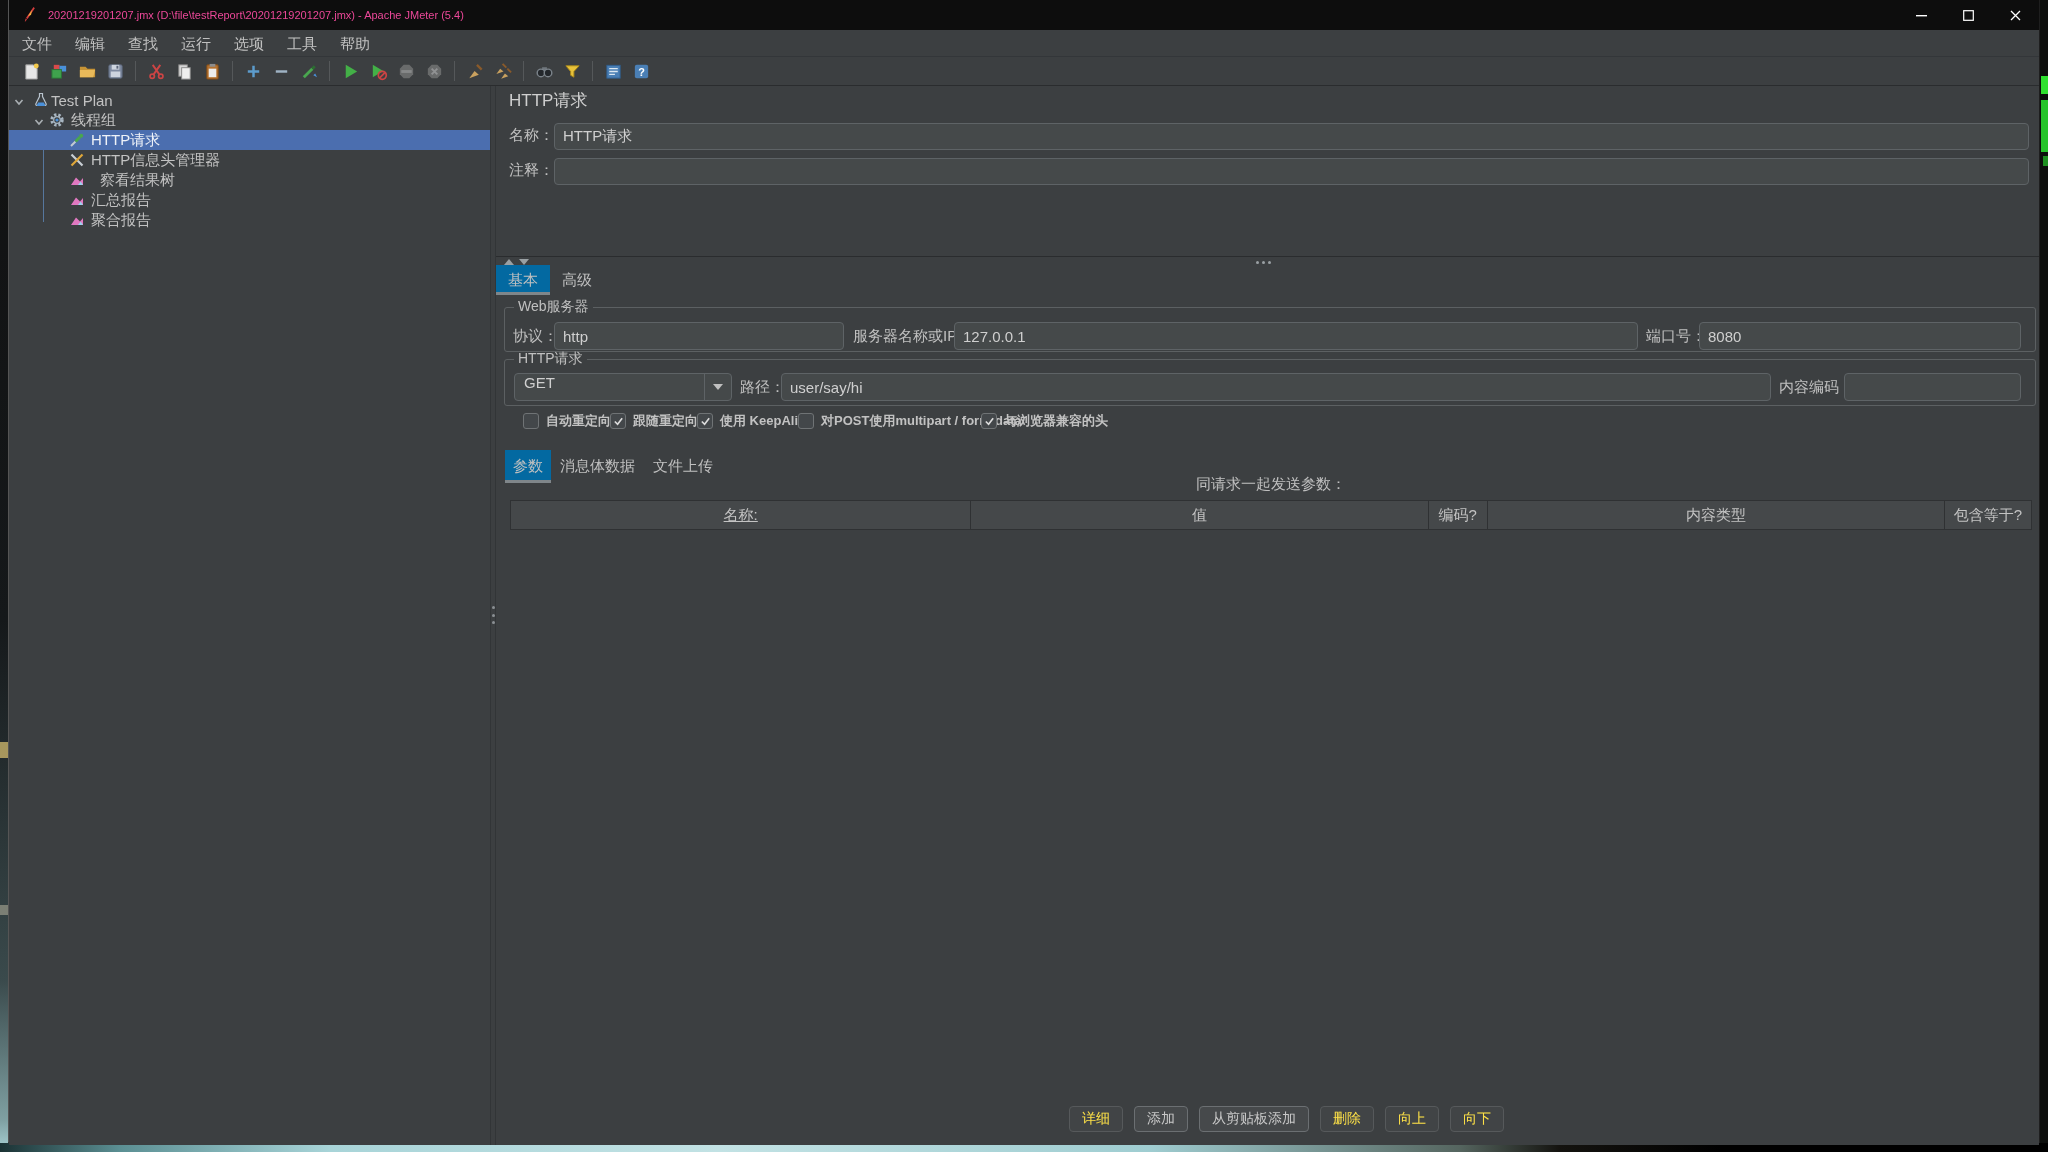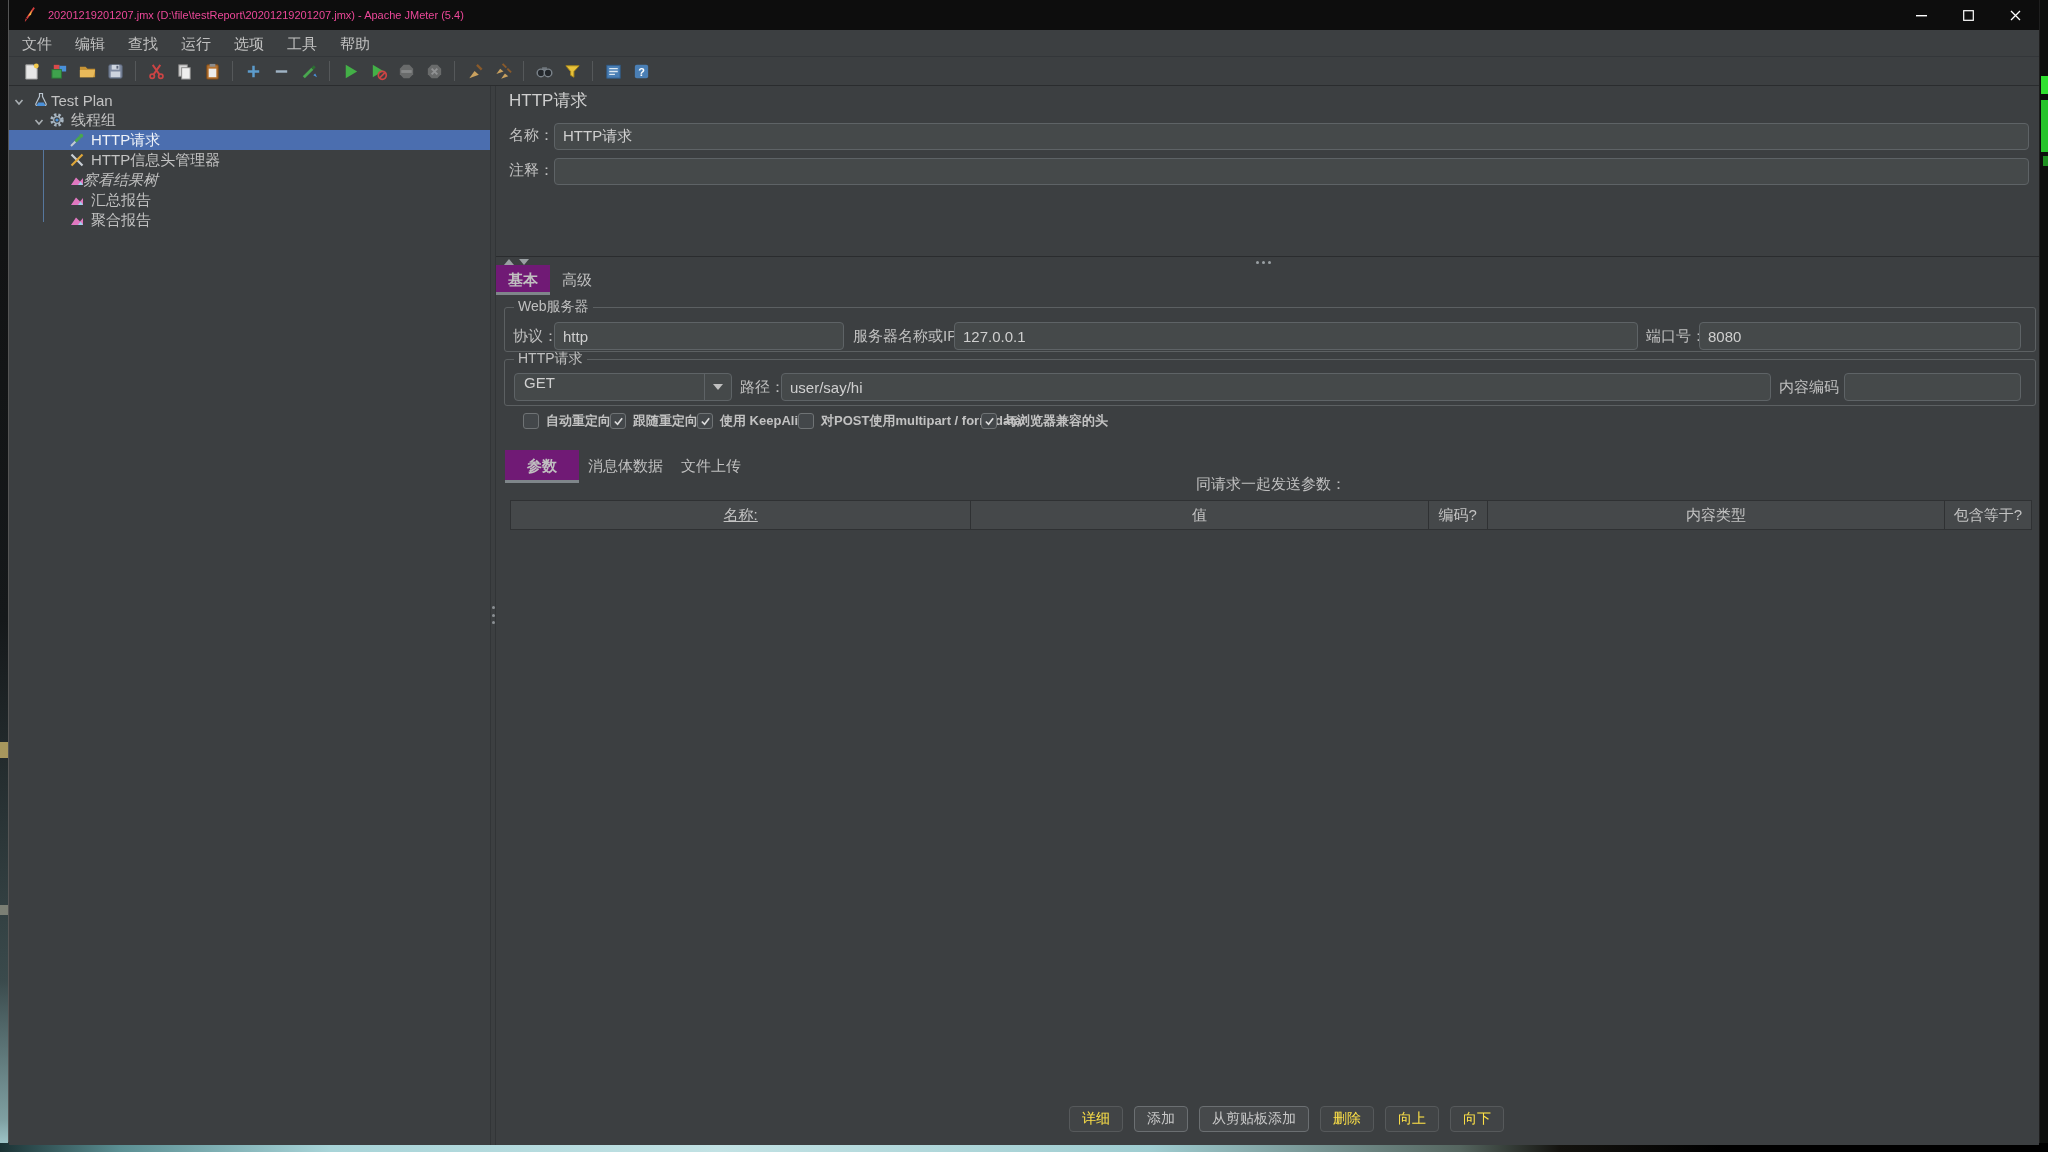"察看结果树" span.t-label { font-style: italic -> none; left: 74px -> 91px }
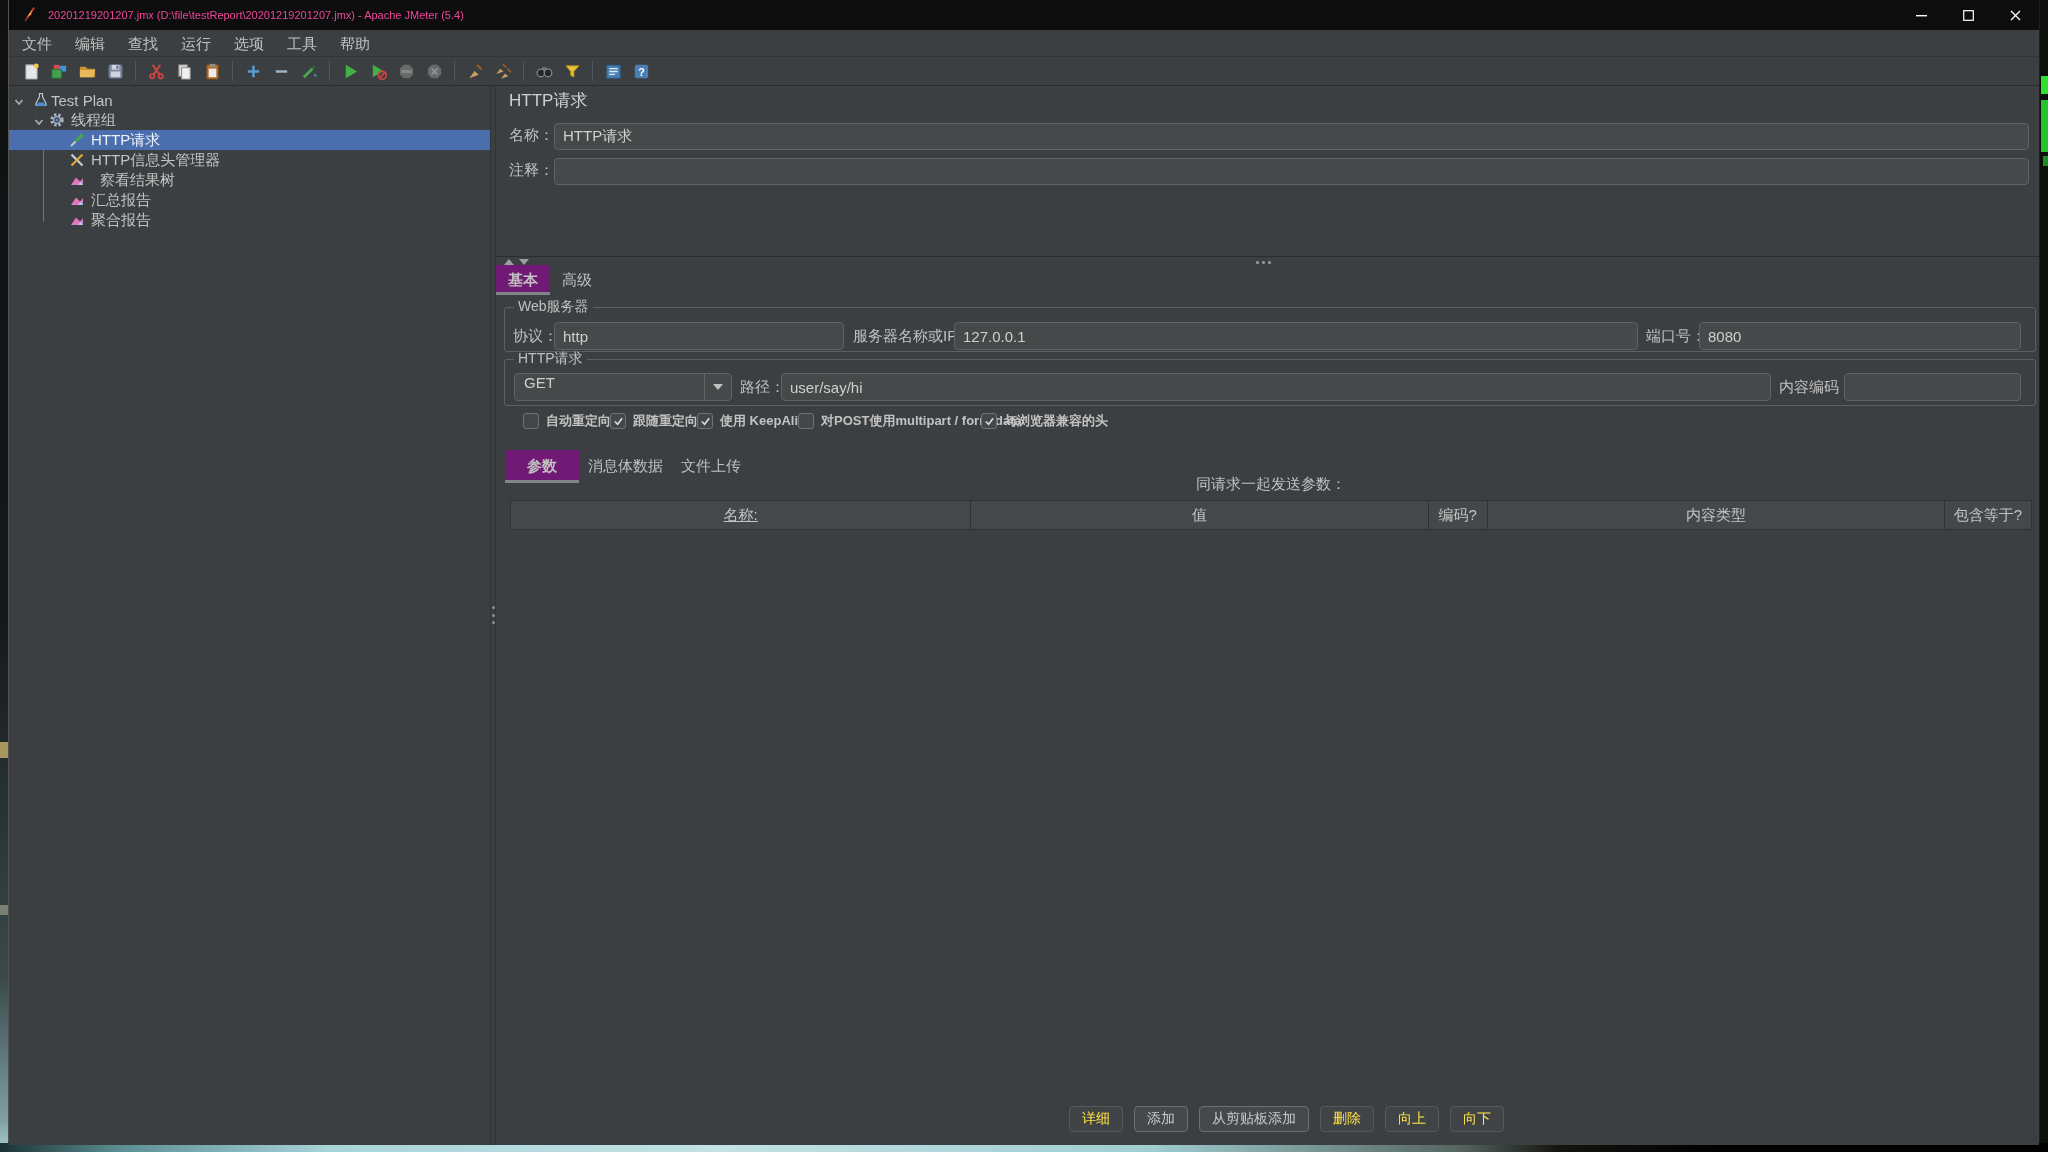"基本" .tab.selected { background: #701a75 -> #0369a1; font-weight: bold -> none }
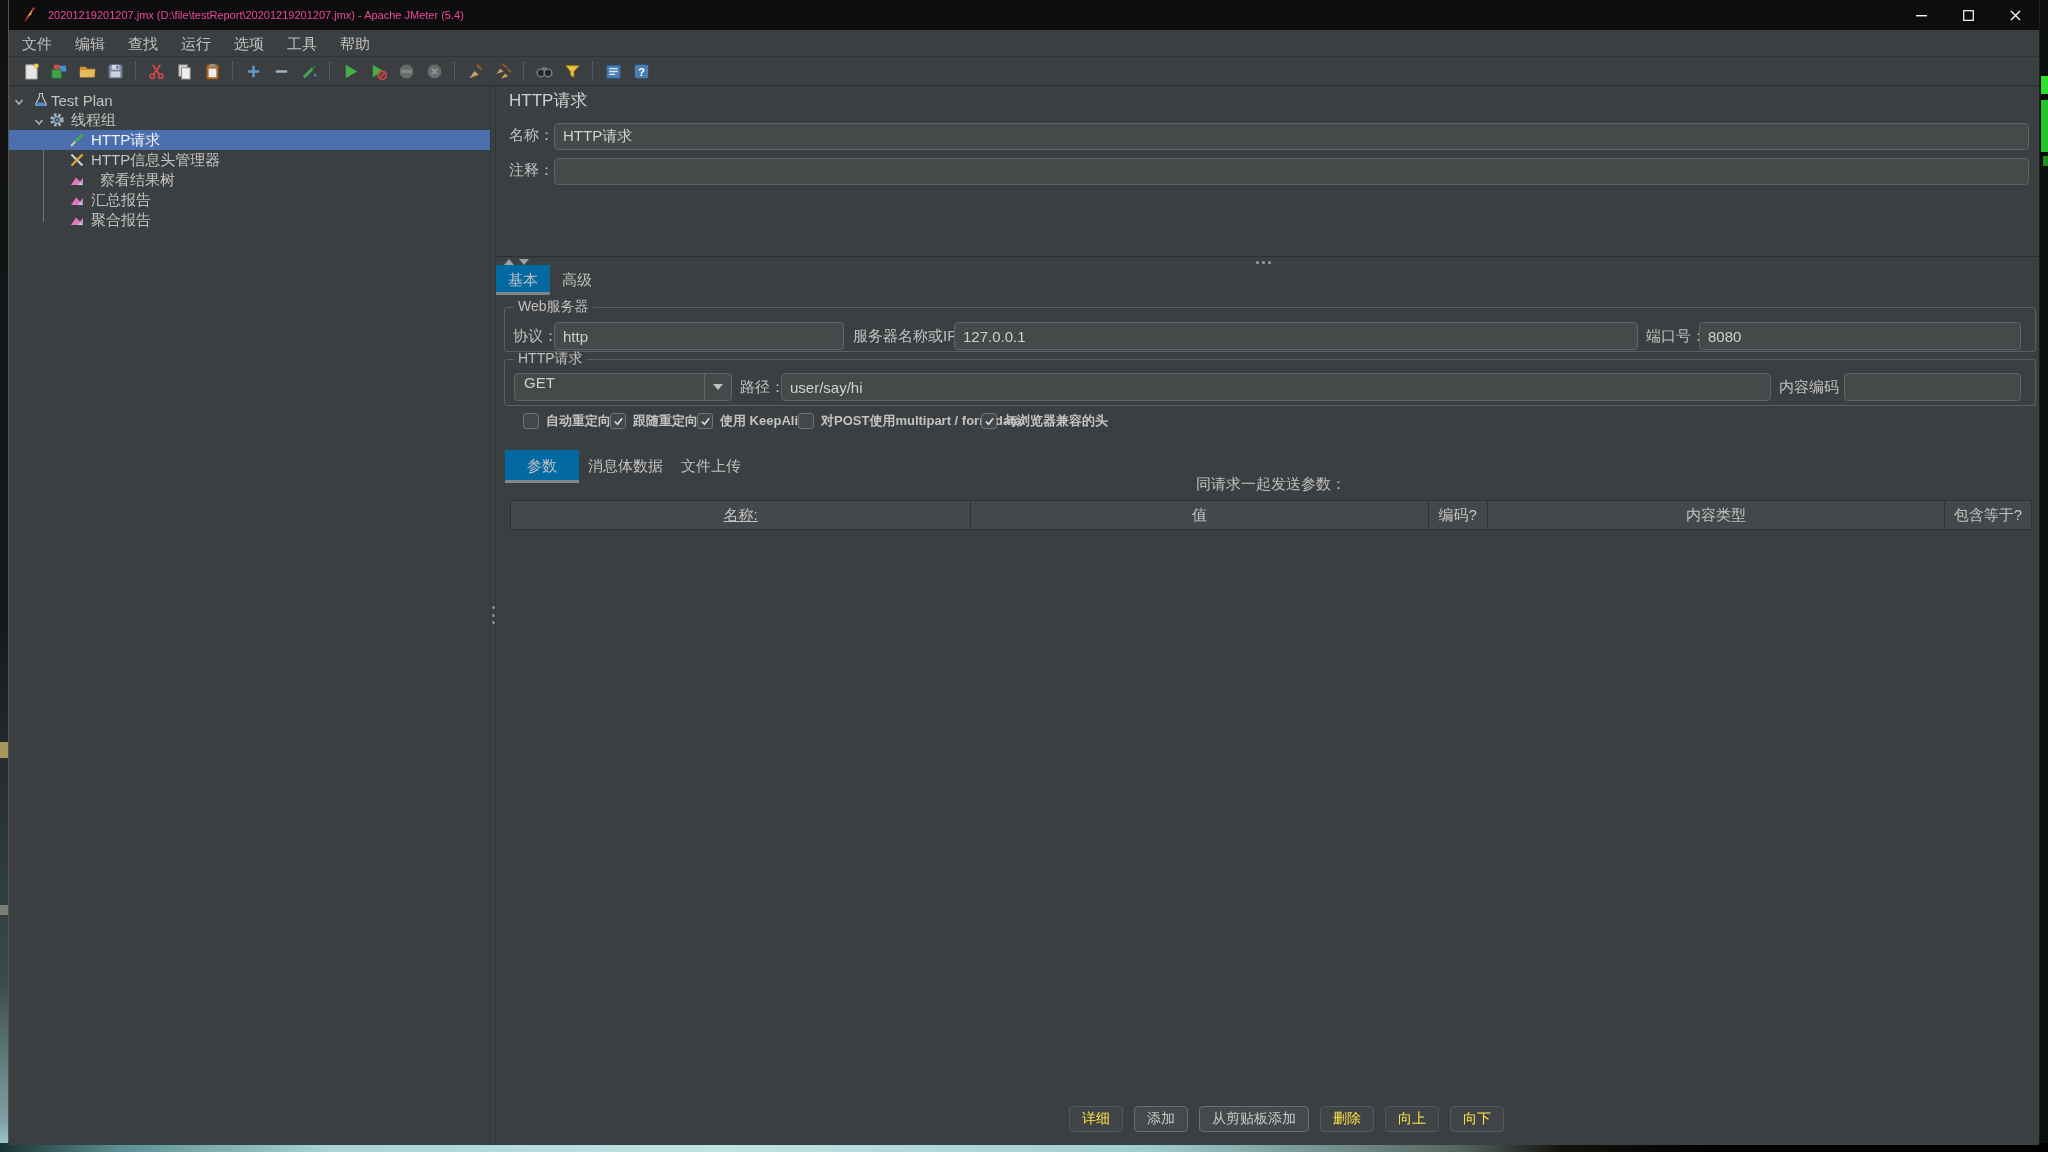"参数" div.tab { padding: 0px 22px -> 0px 8px }
